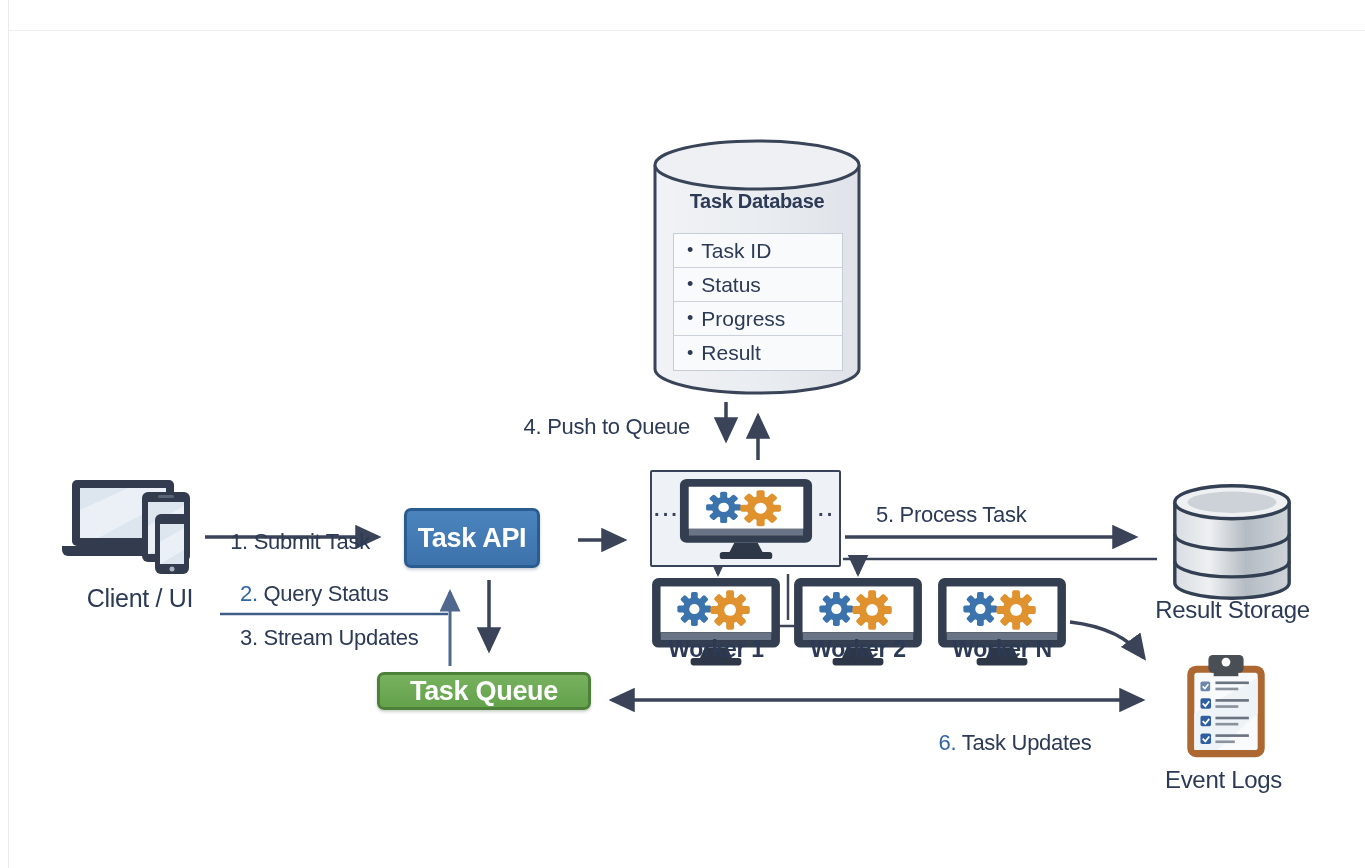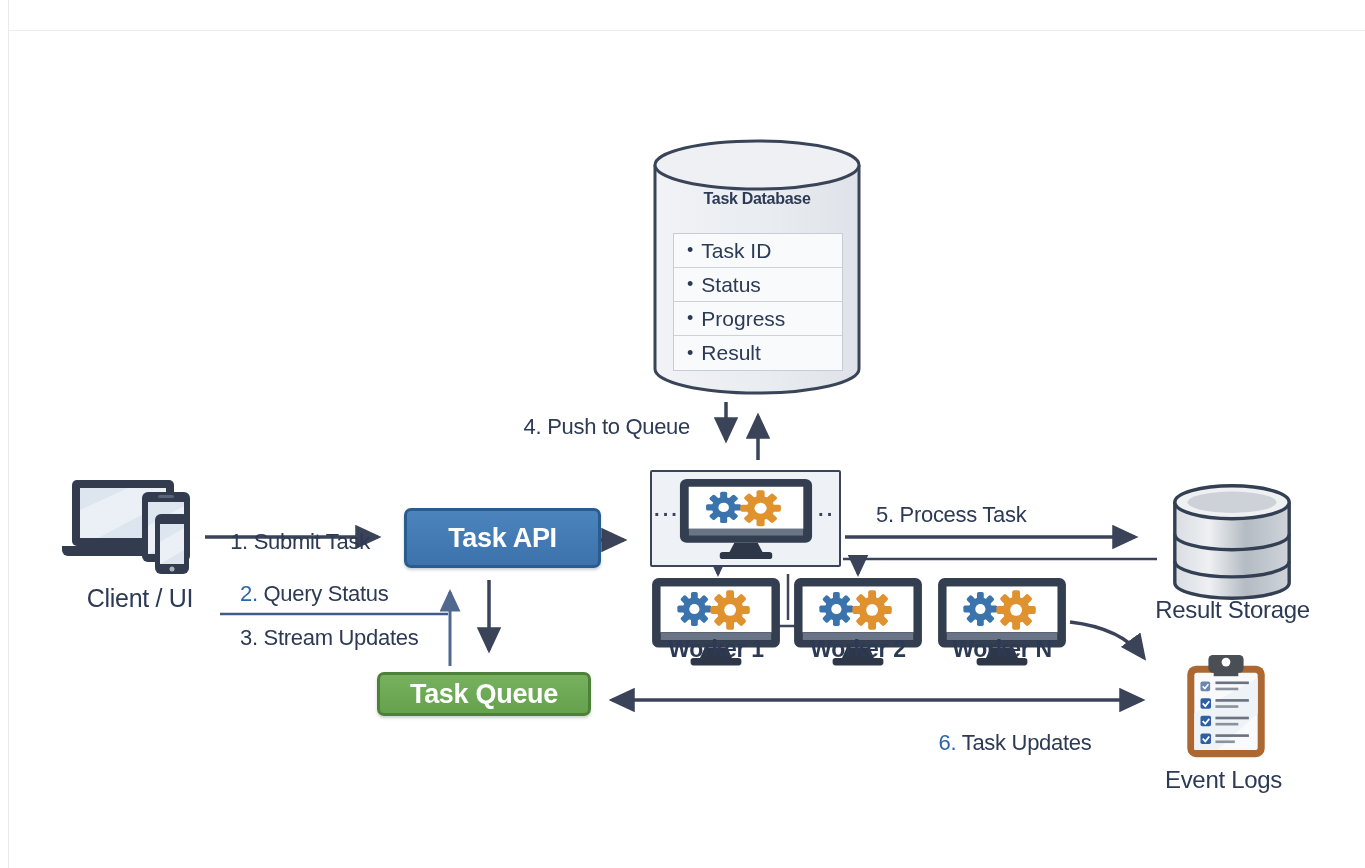"Task Database" .db-title { font-size: 16px -> 20px }
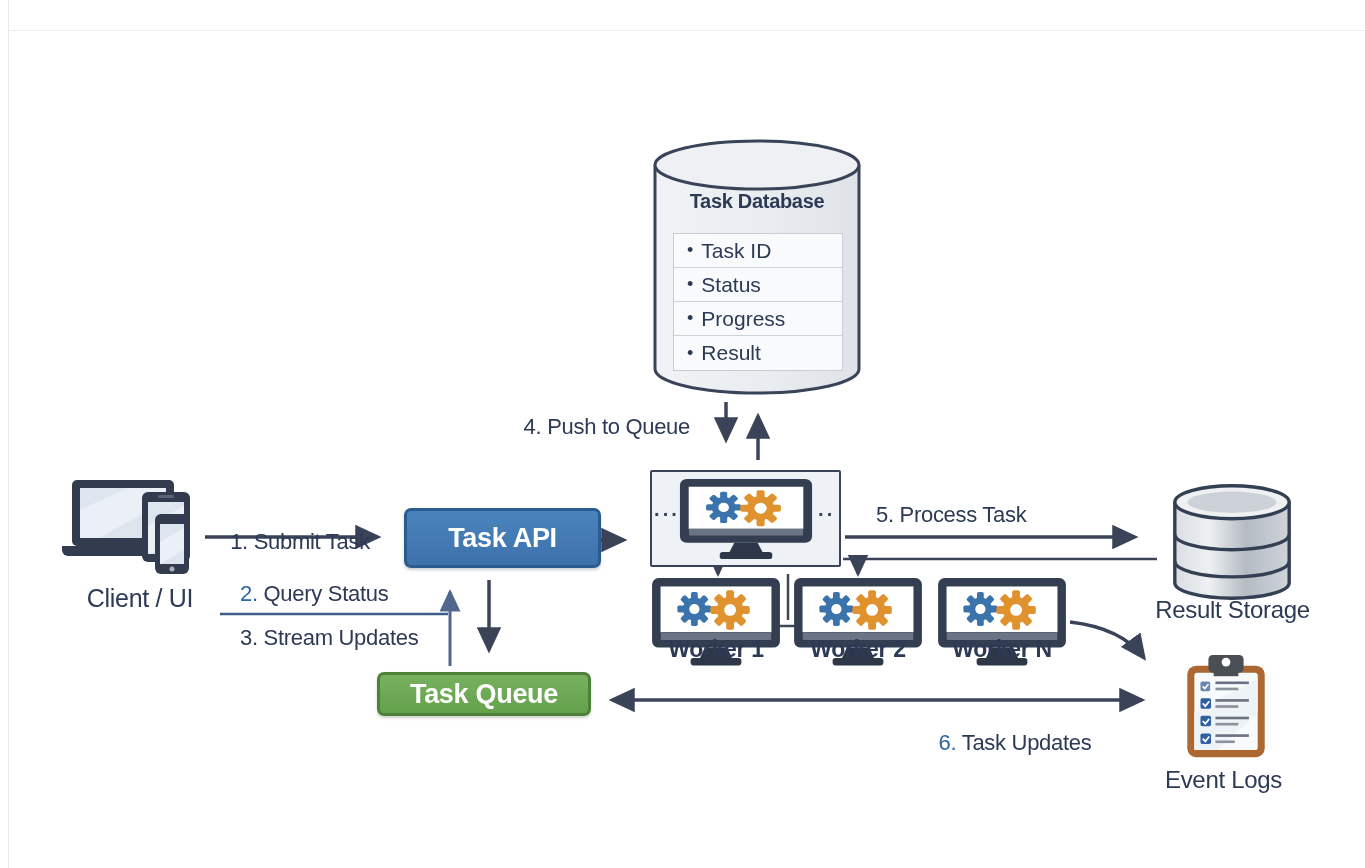"Task API" .api-box { width: 197px -> 136px }
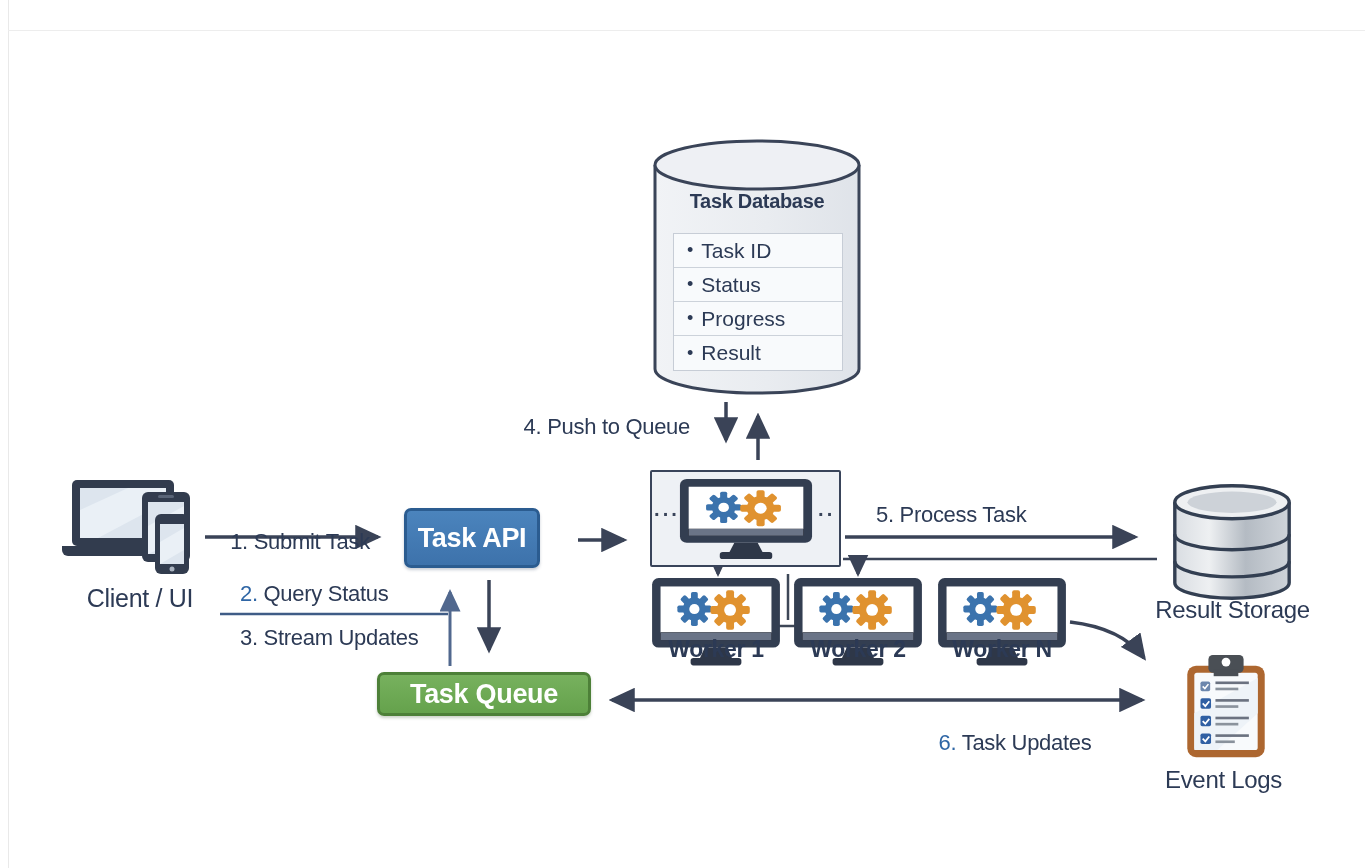"Task Queue" .queue-box { height: 44px -> 38px }
